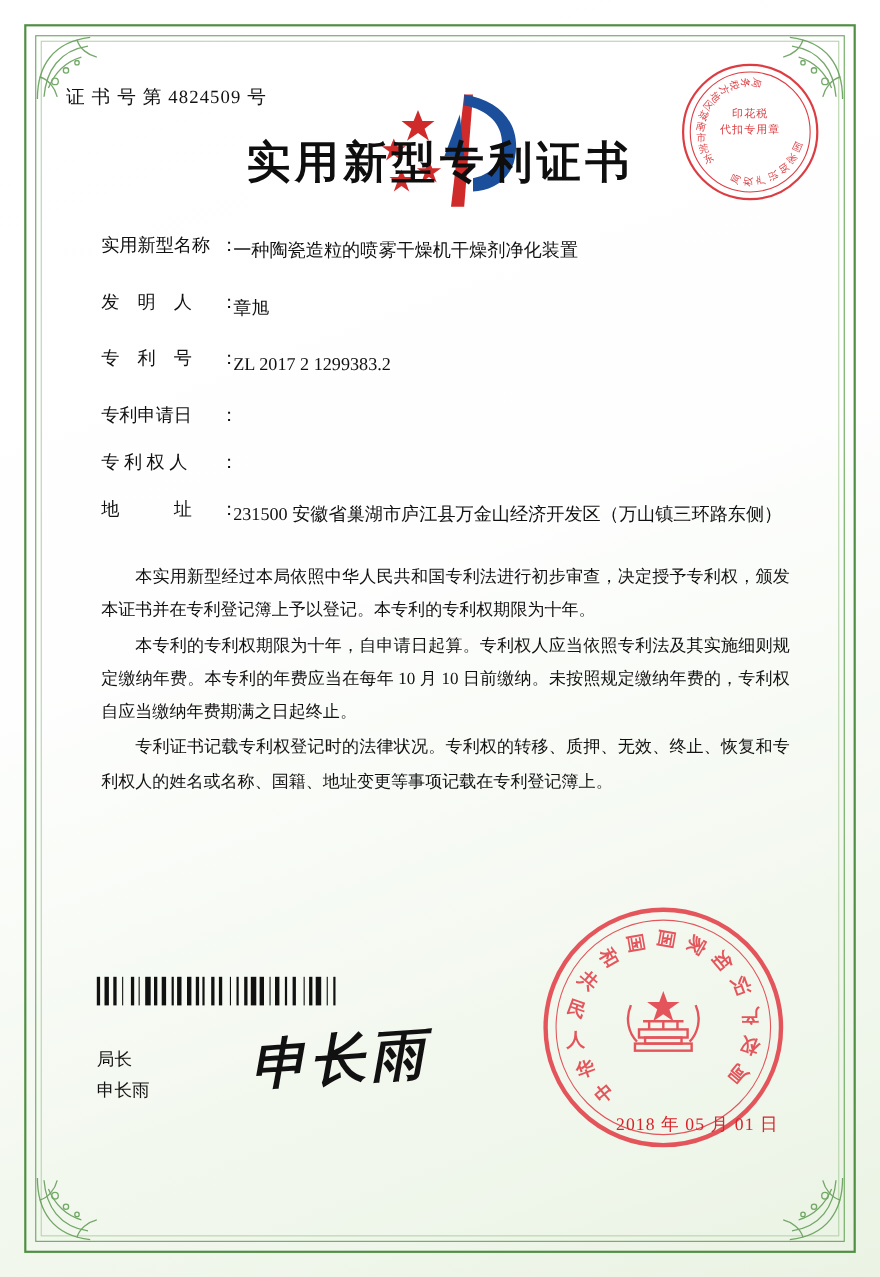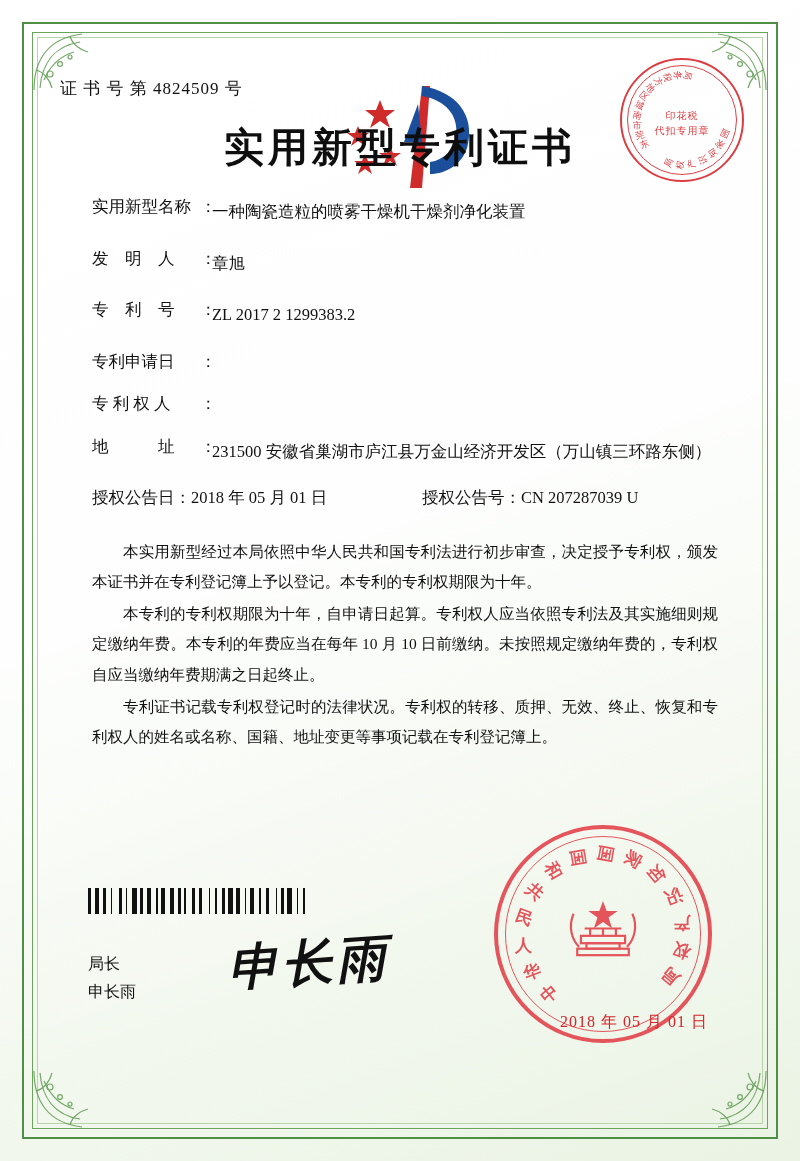"印花税" .stamp-top .mid { top: 48px -> 36px }
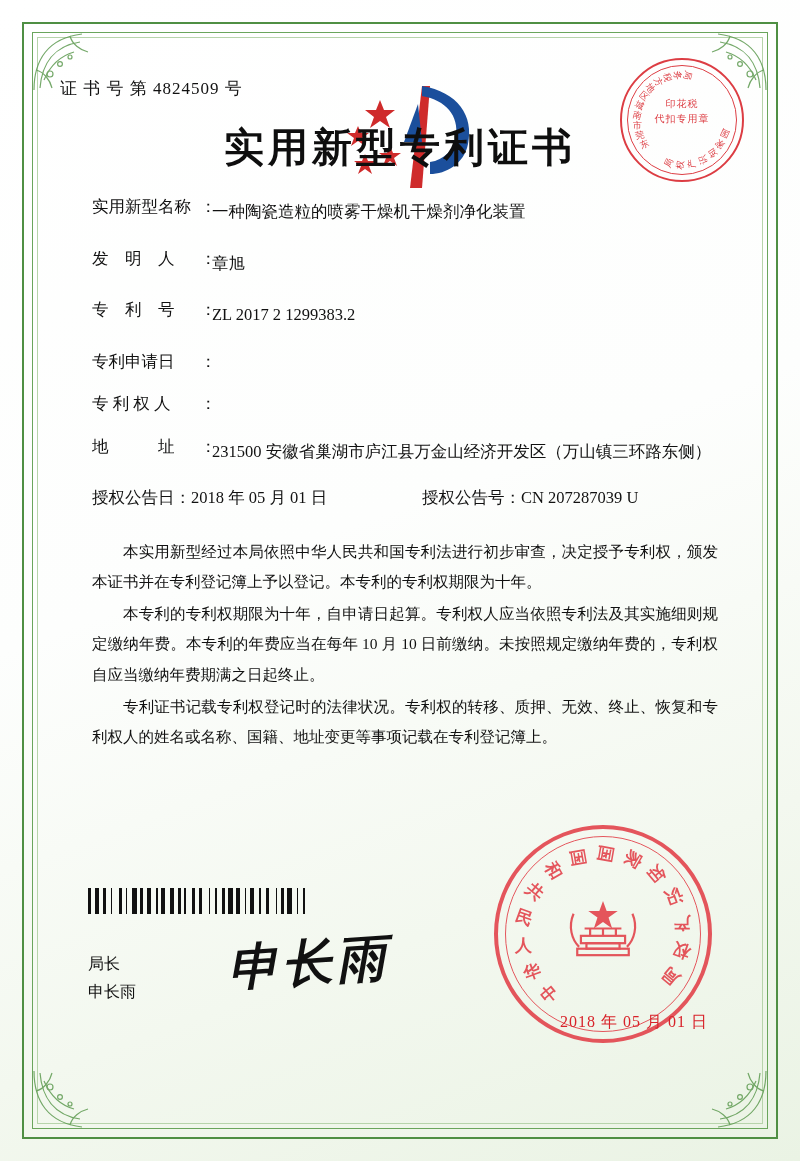"实用新型名称" .fields { margin-top: 24px -> 40px }
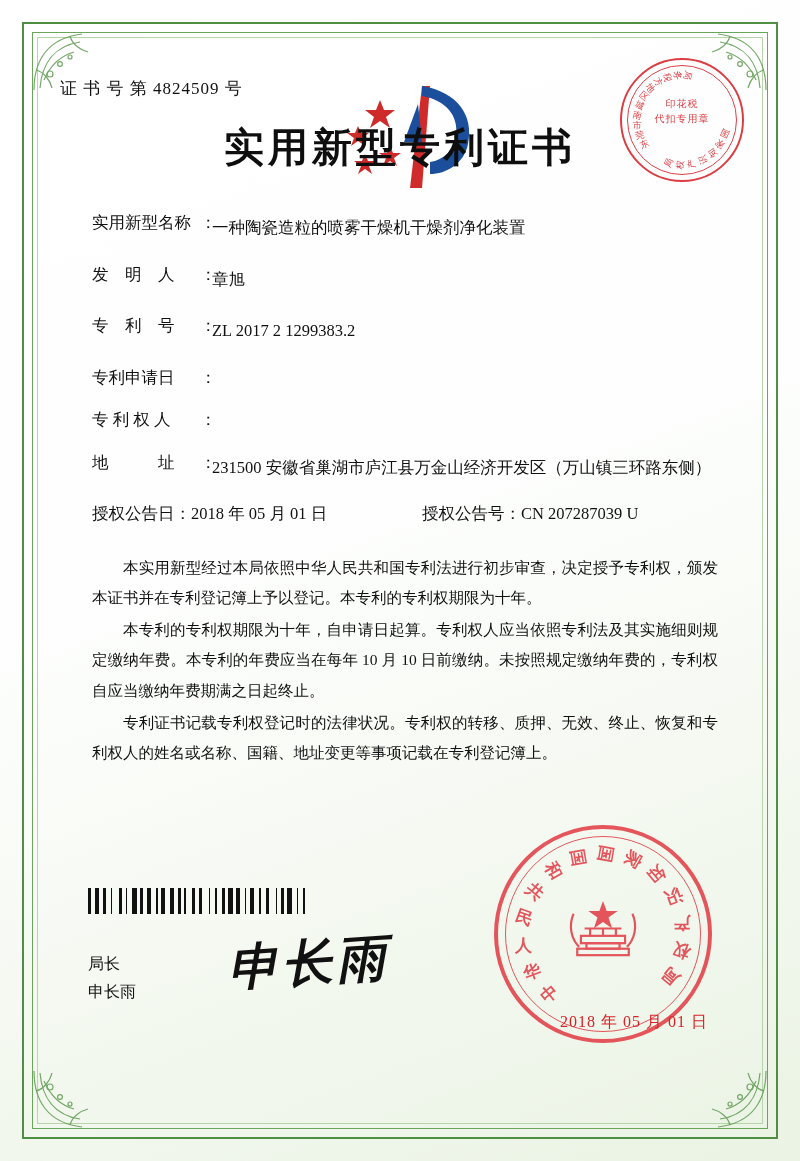"授权公告日：2018 年 05 月 01" div.two-col { html: <div> <div> <span>授权公告日</span><span>：</span><span>2018 年 05 月 01 日</span> </div> <div> <span>授权公告号</span><span>：</span><span>CN 207287039 U</span> </div> </div> -> none }
